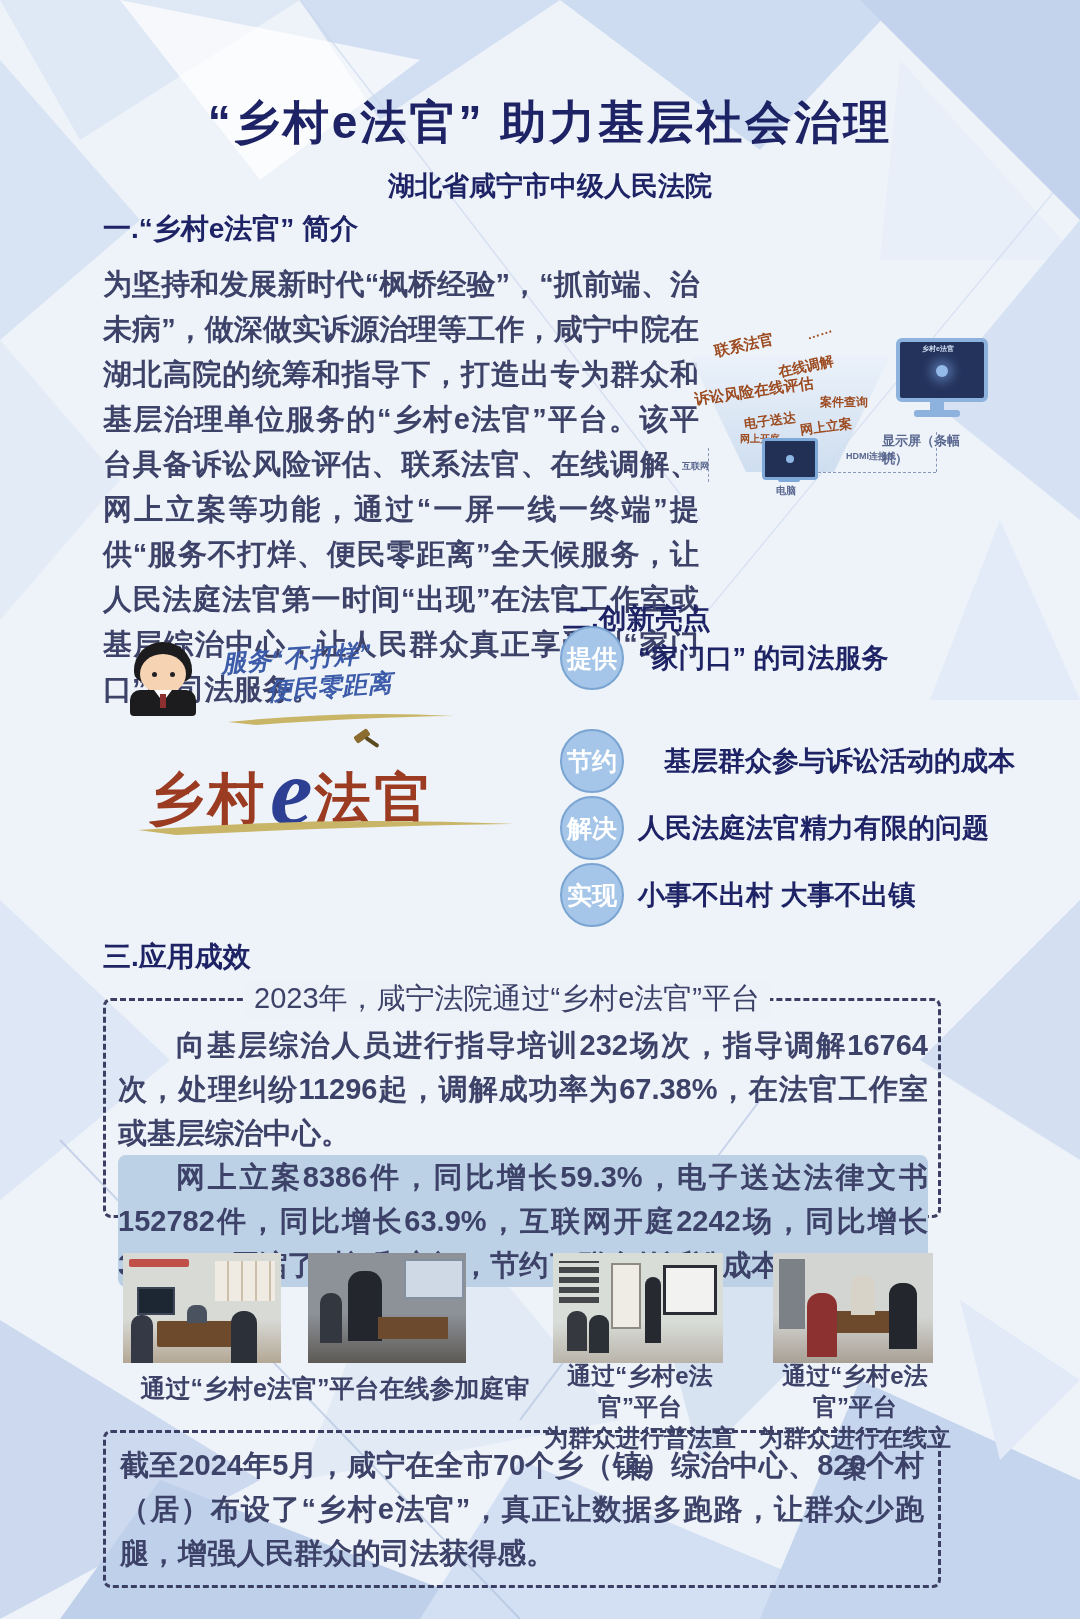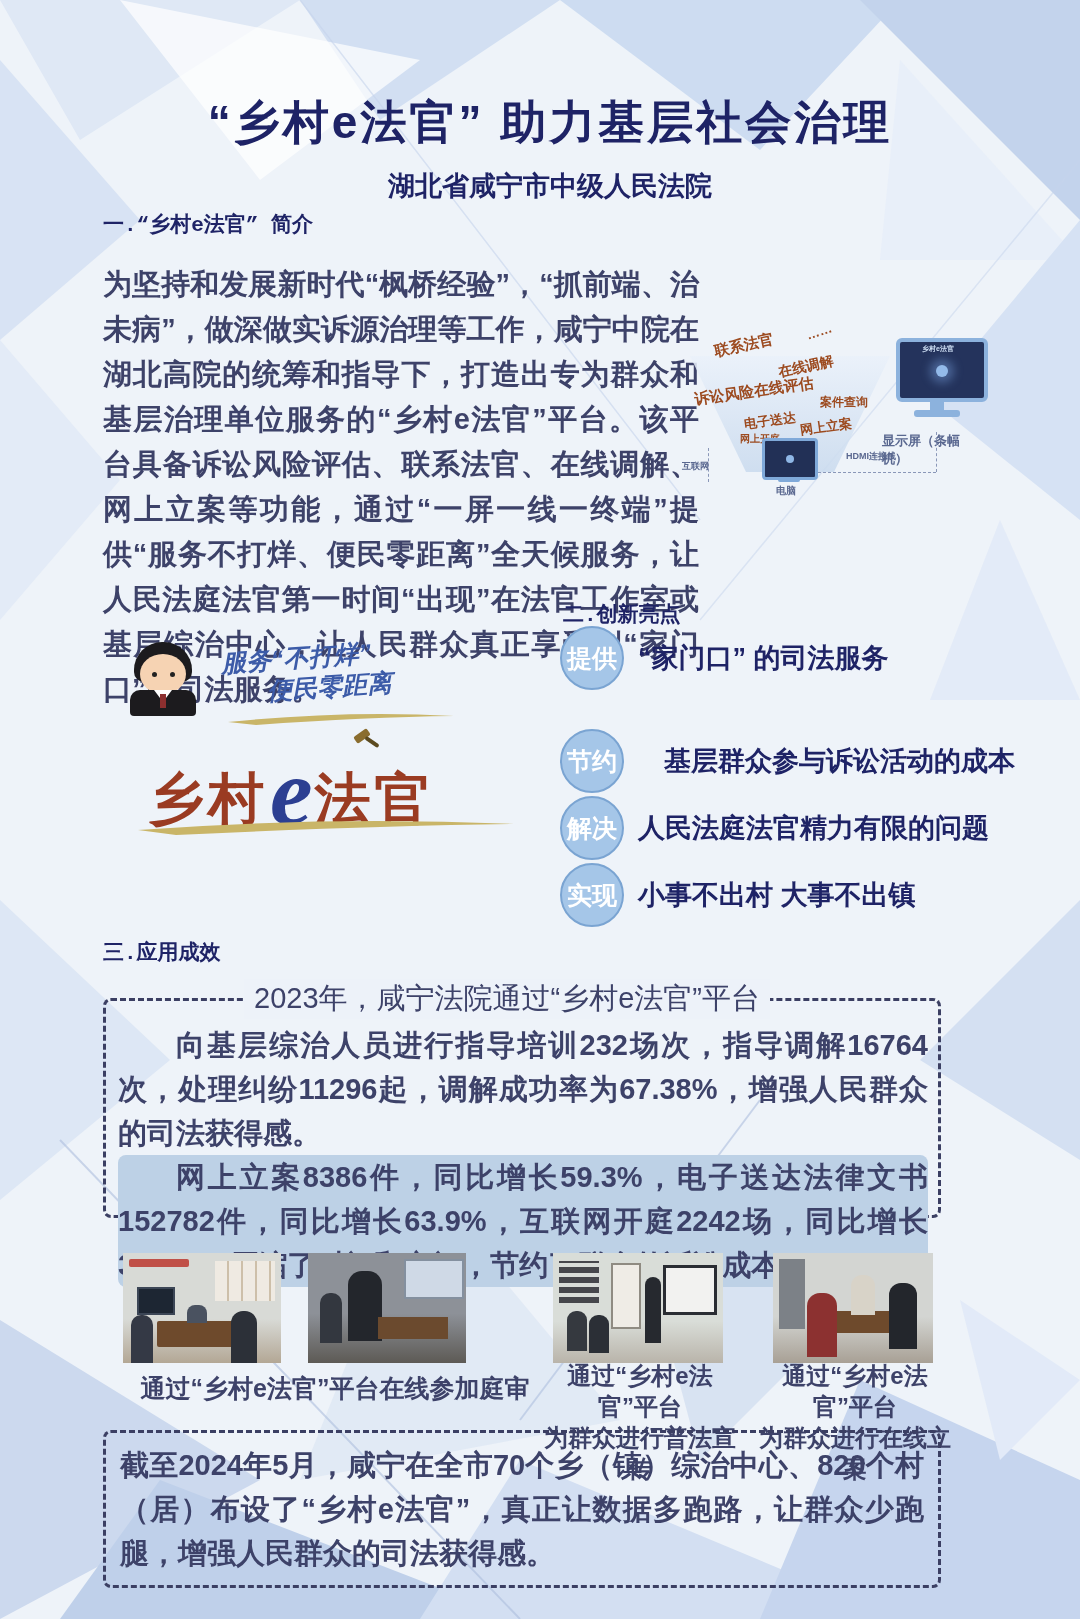"一.“乡村e法官” 简介" .sec-h { font-family: Liberation Mono, monospace -> none; font-size: 21px -> 28px }
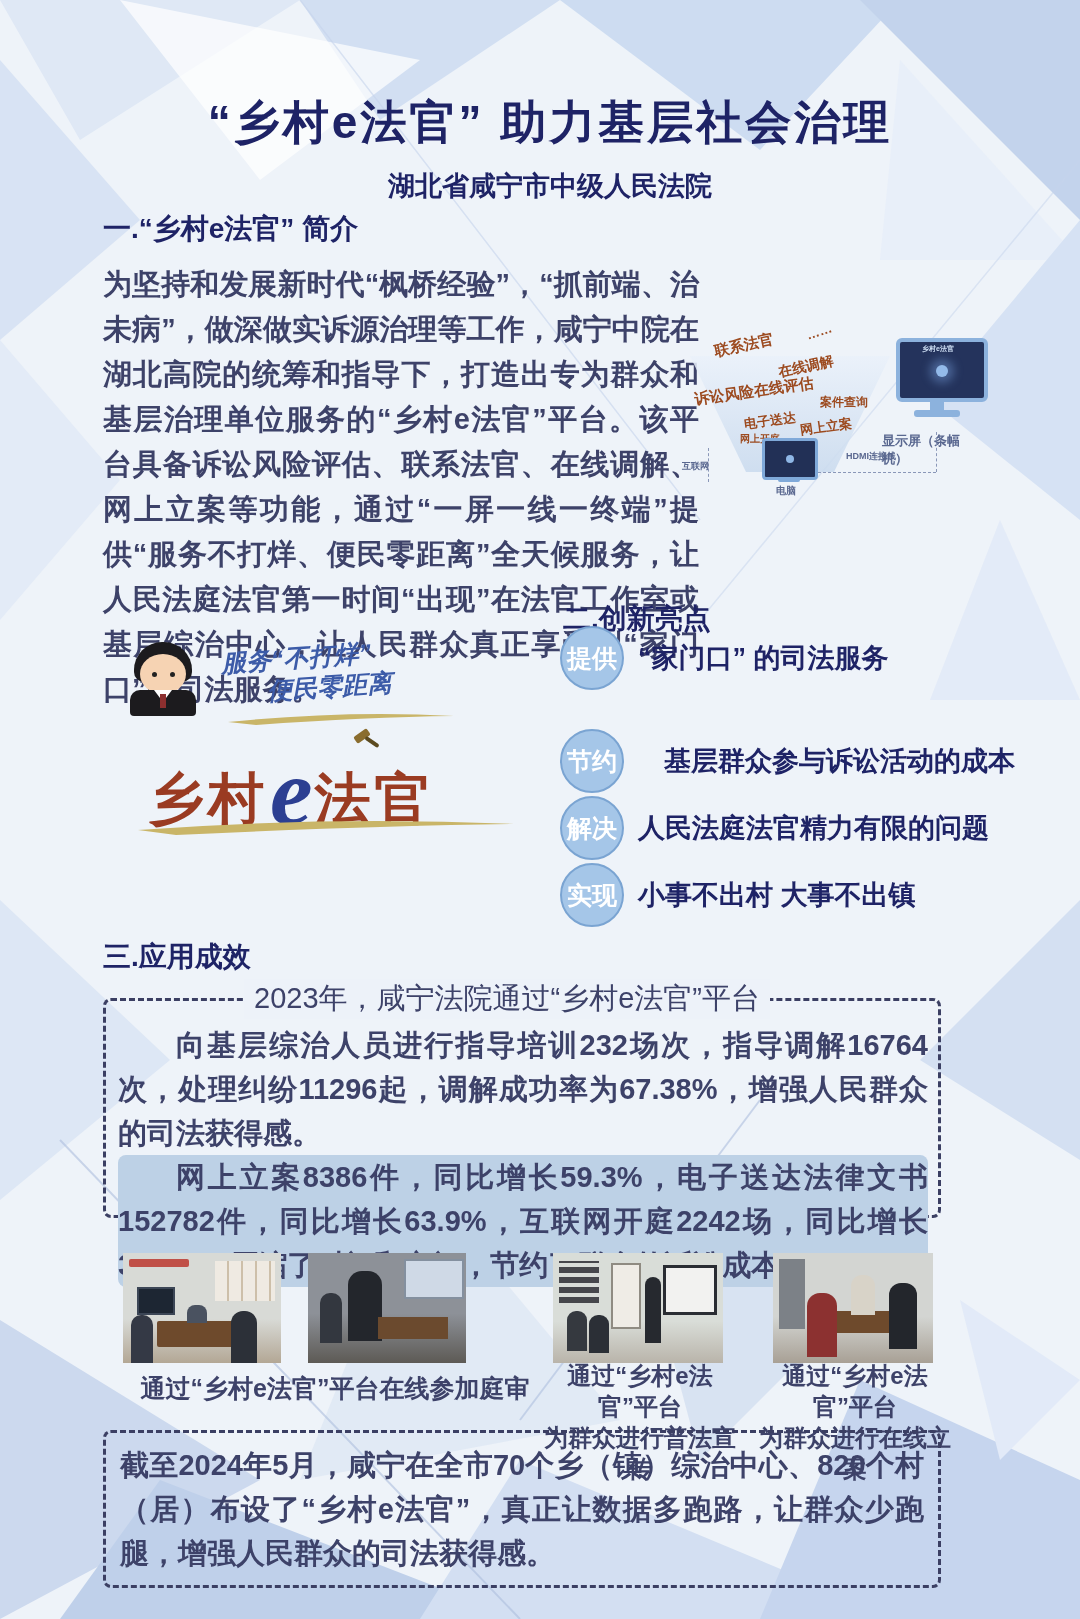"向基层综治人员进行指导培训232场次，指导调解16764次，处理纠纷11296起" p { text: 增强人民群众的司法获得感 -> 在法官工作室或基层综治中心 }
